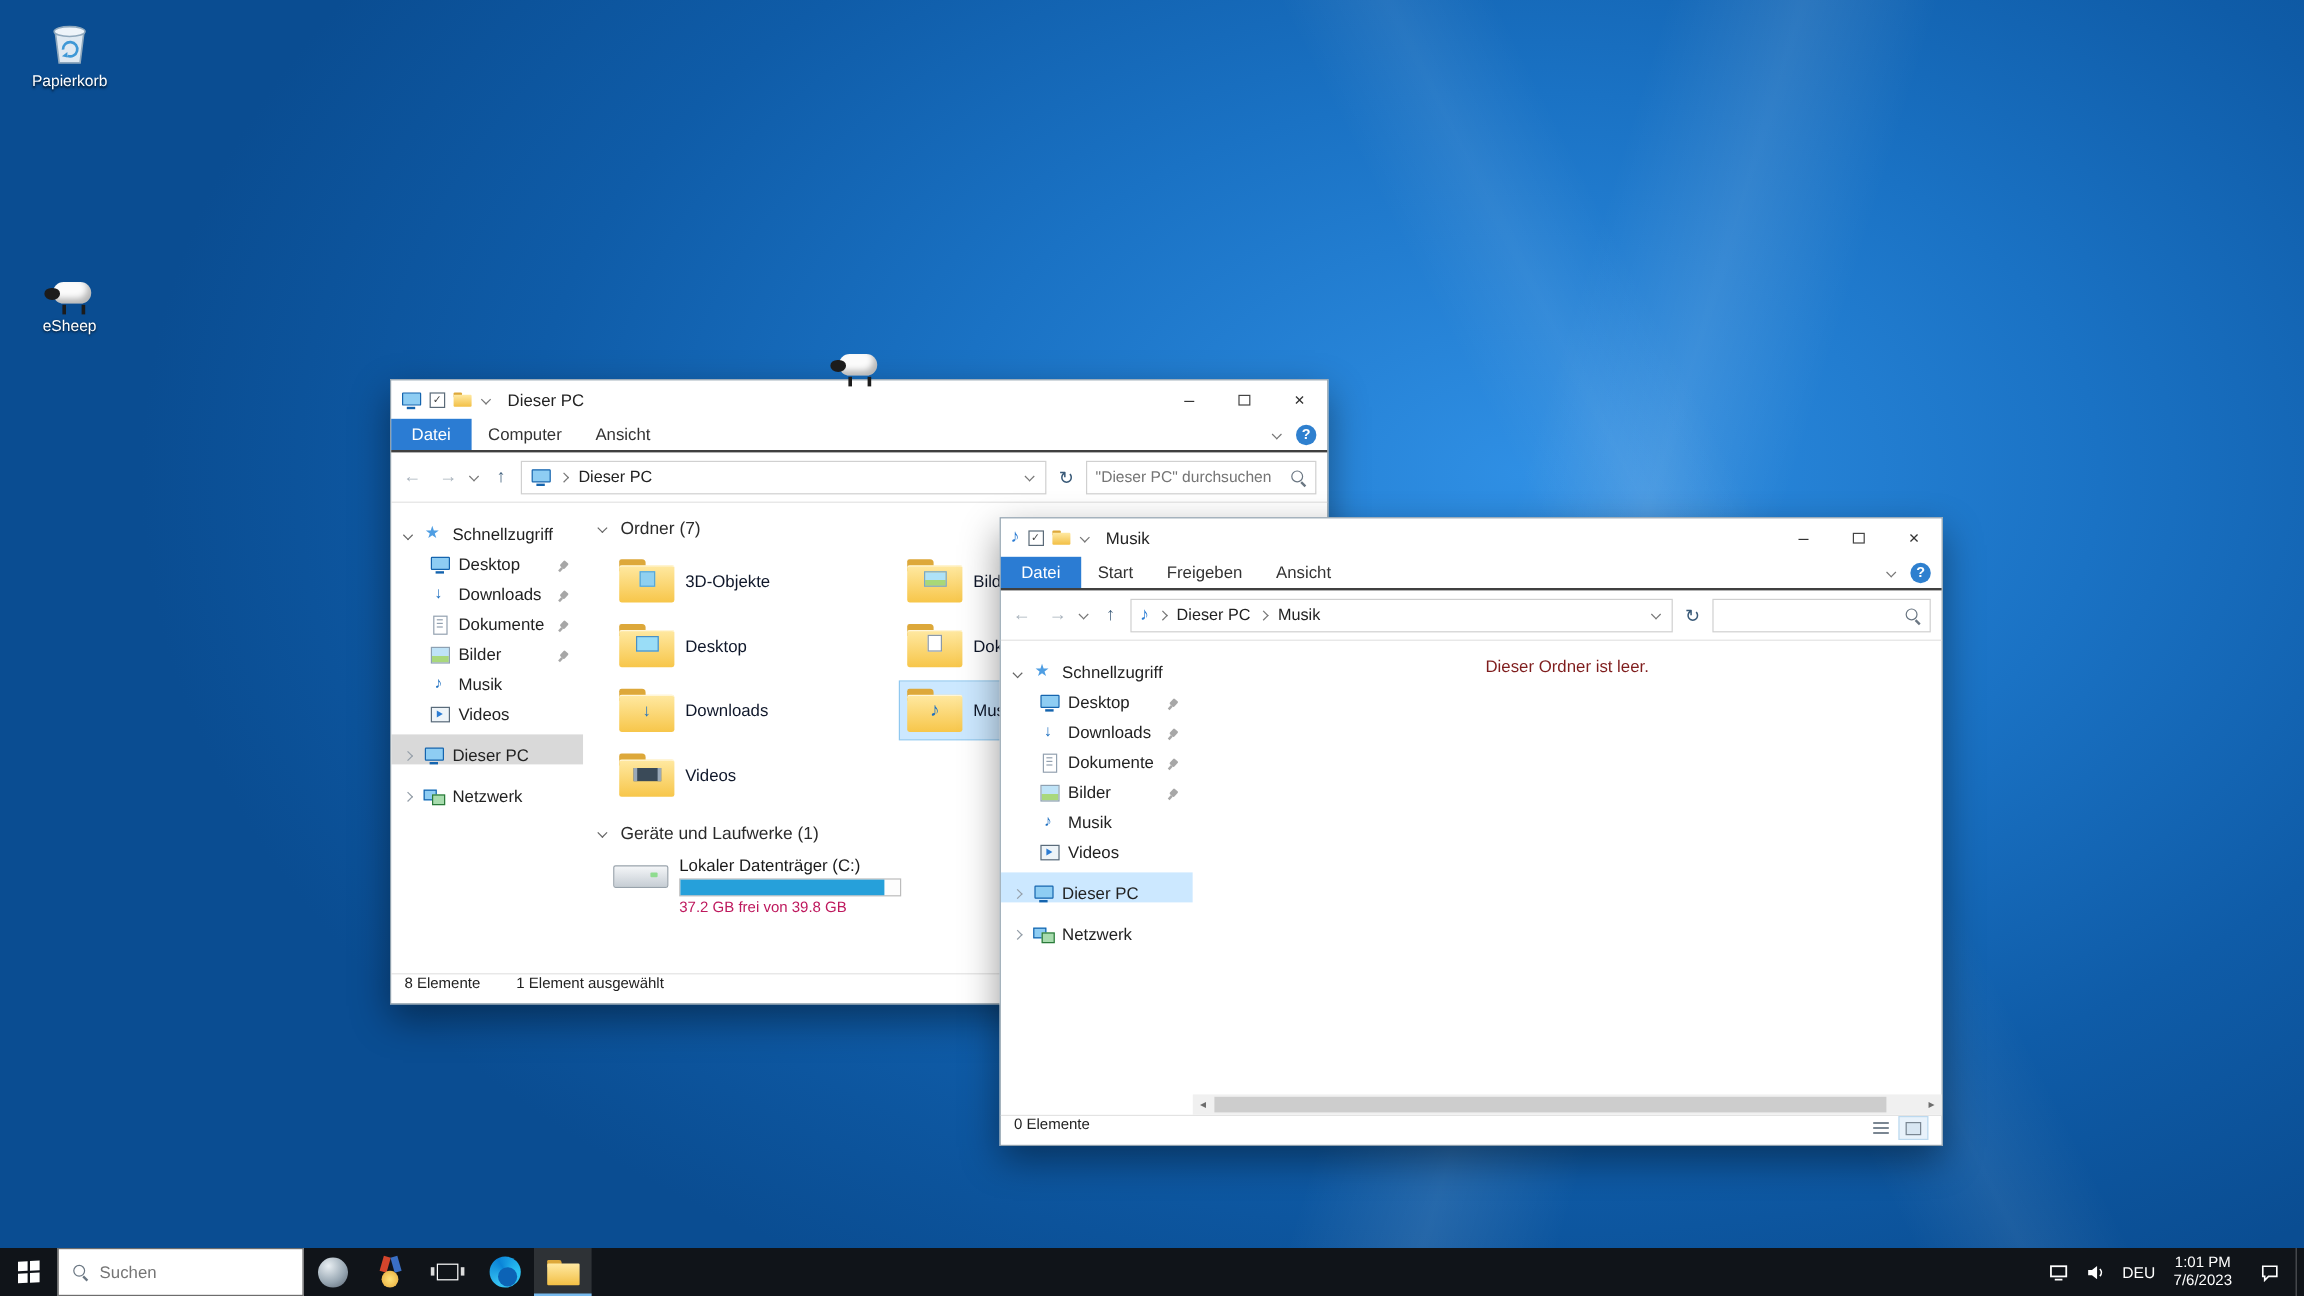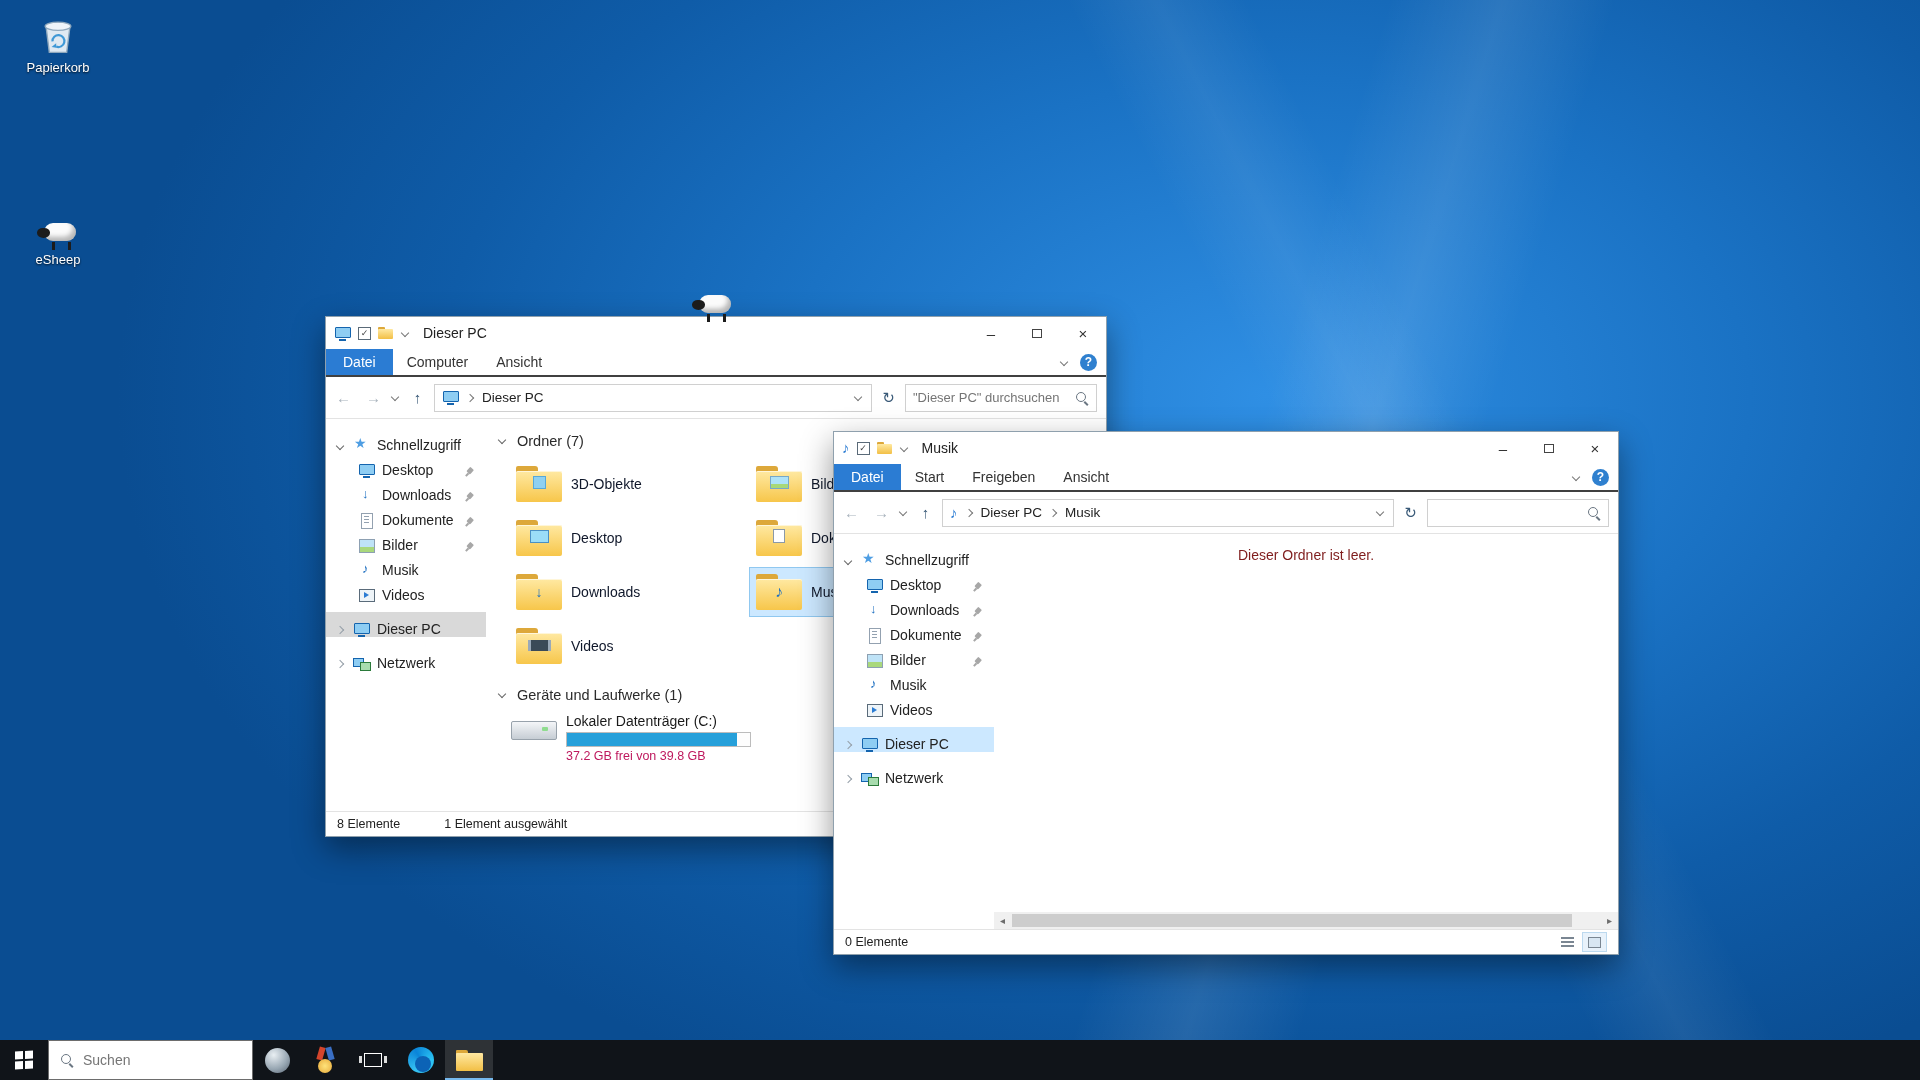"eSheep" div.desk-icon { top: 200px -> 212px }
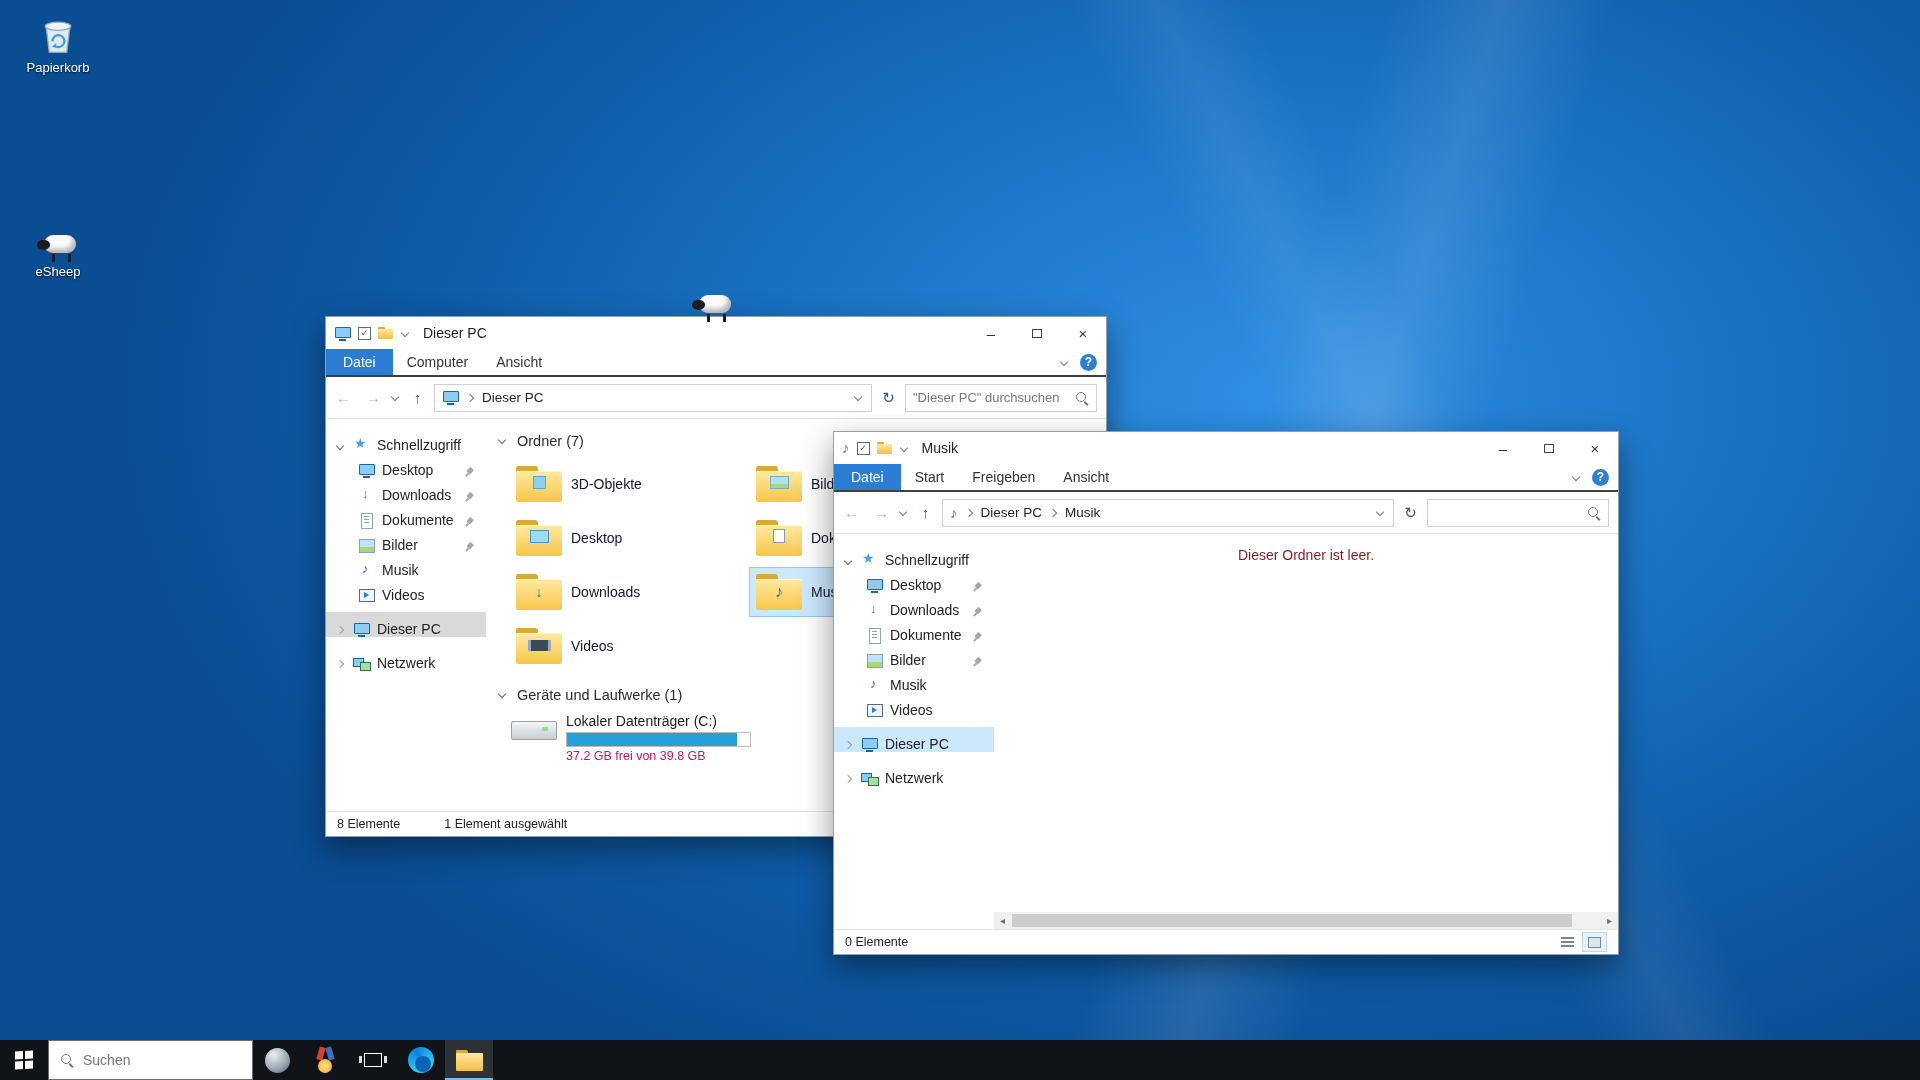"8 Elemente" .statusbar { align-items: center -> none; gap: 44px -> 30px }
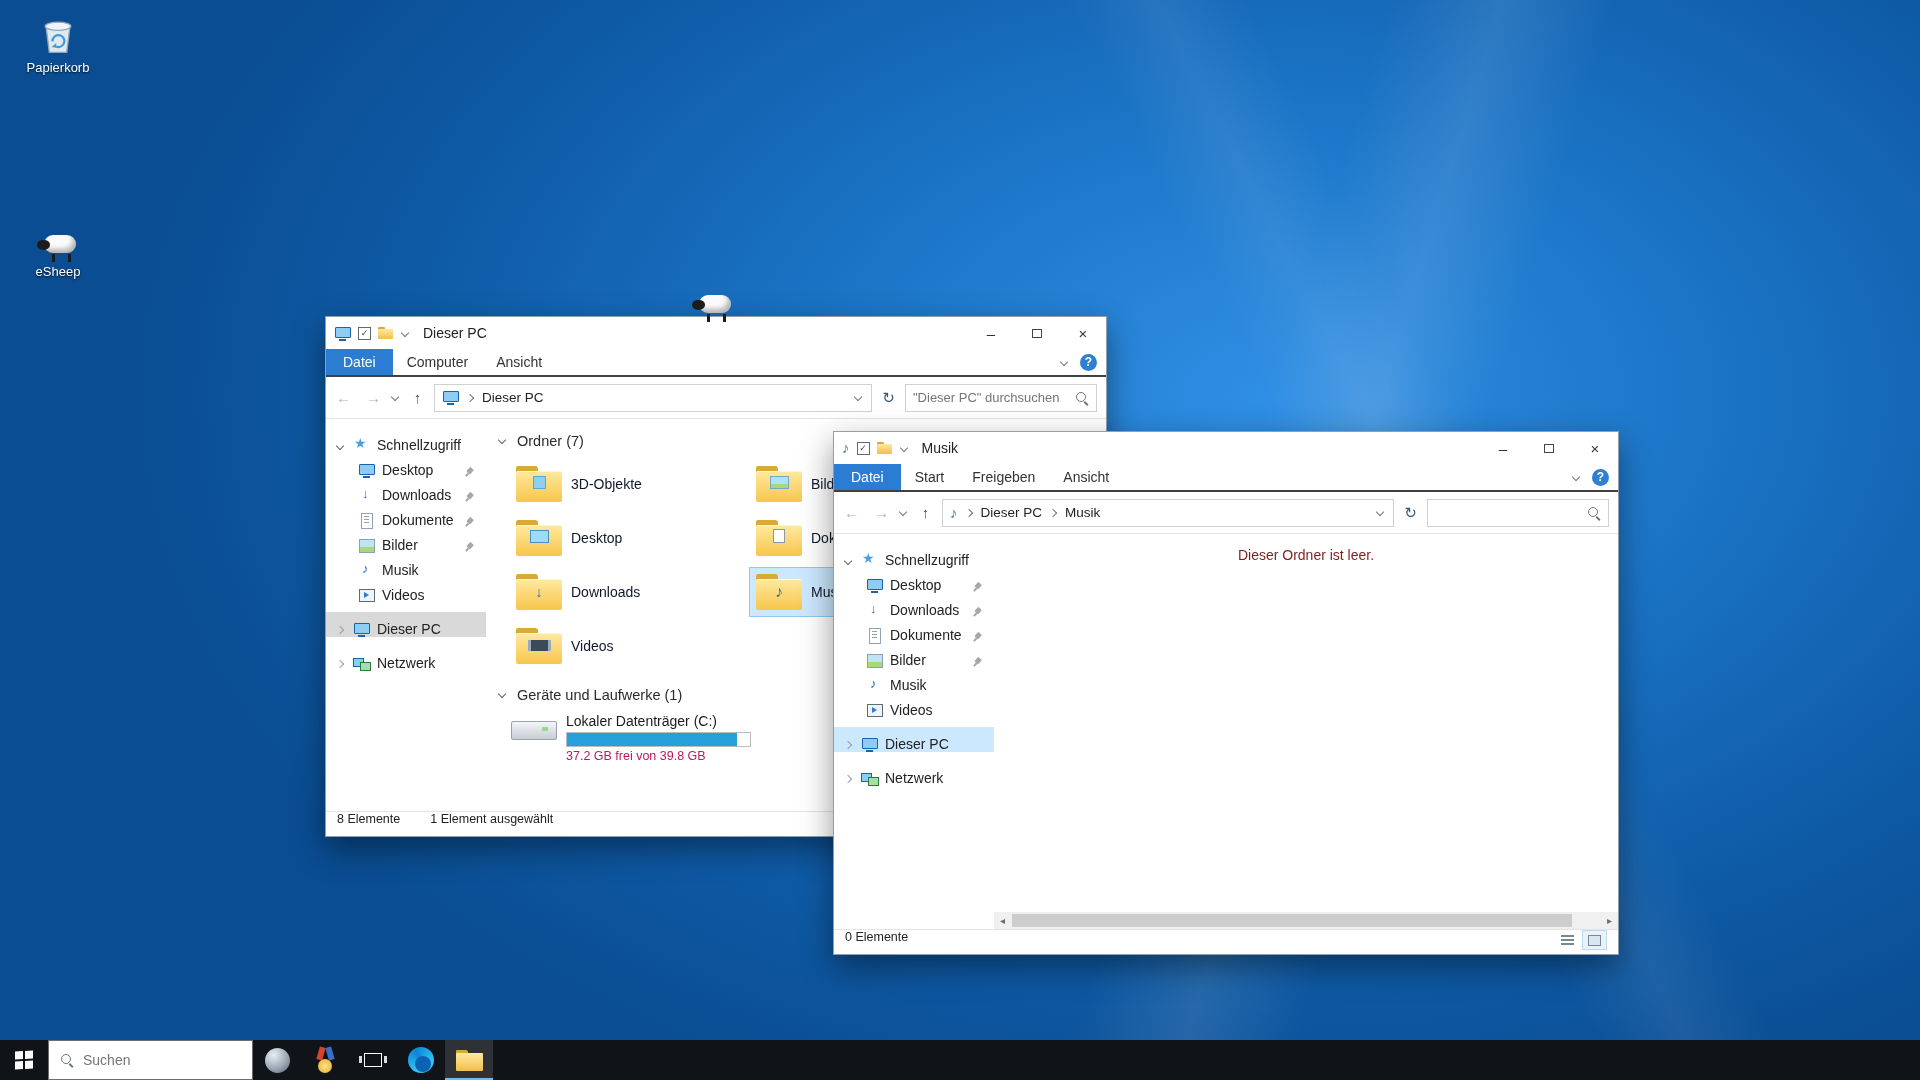"DEU" div.tray { html: none -> <div> <span> <svg> <rect></rect> <path></path> </svg> </span> <span> <svg> <path></path> <path></path> </svg> </span> <span>DEU</span> <div> <div>1:01 PM</div> <div>7/6/2023</div> </div> <span> <svg> <path></path> </svg> </span> <span></span> </div> }
